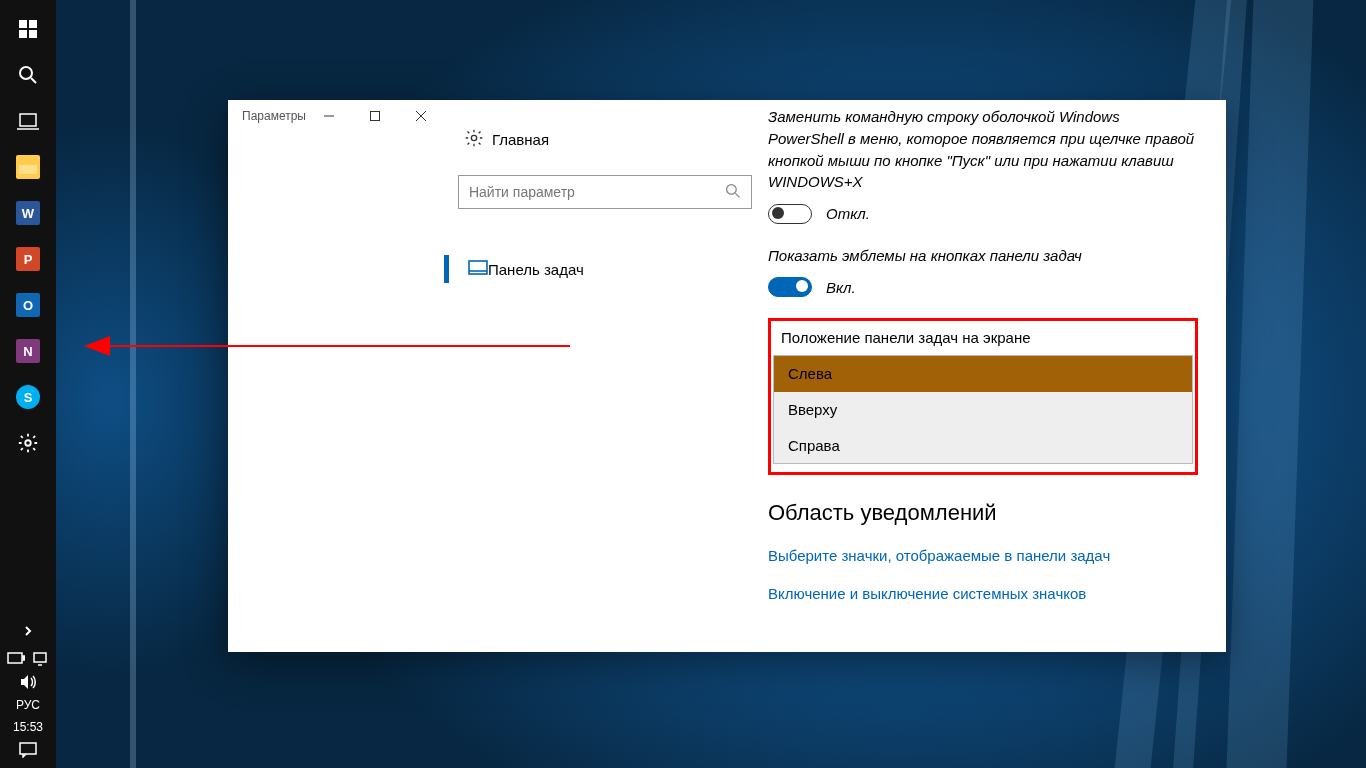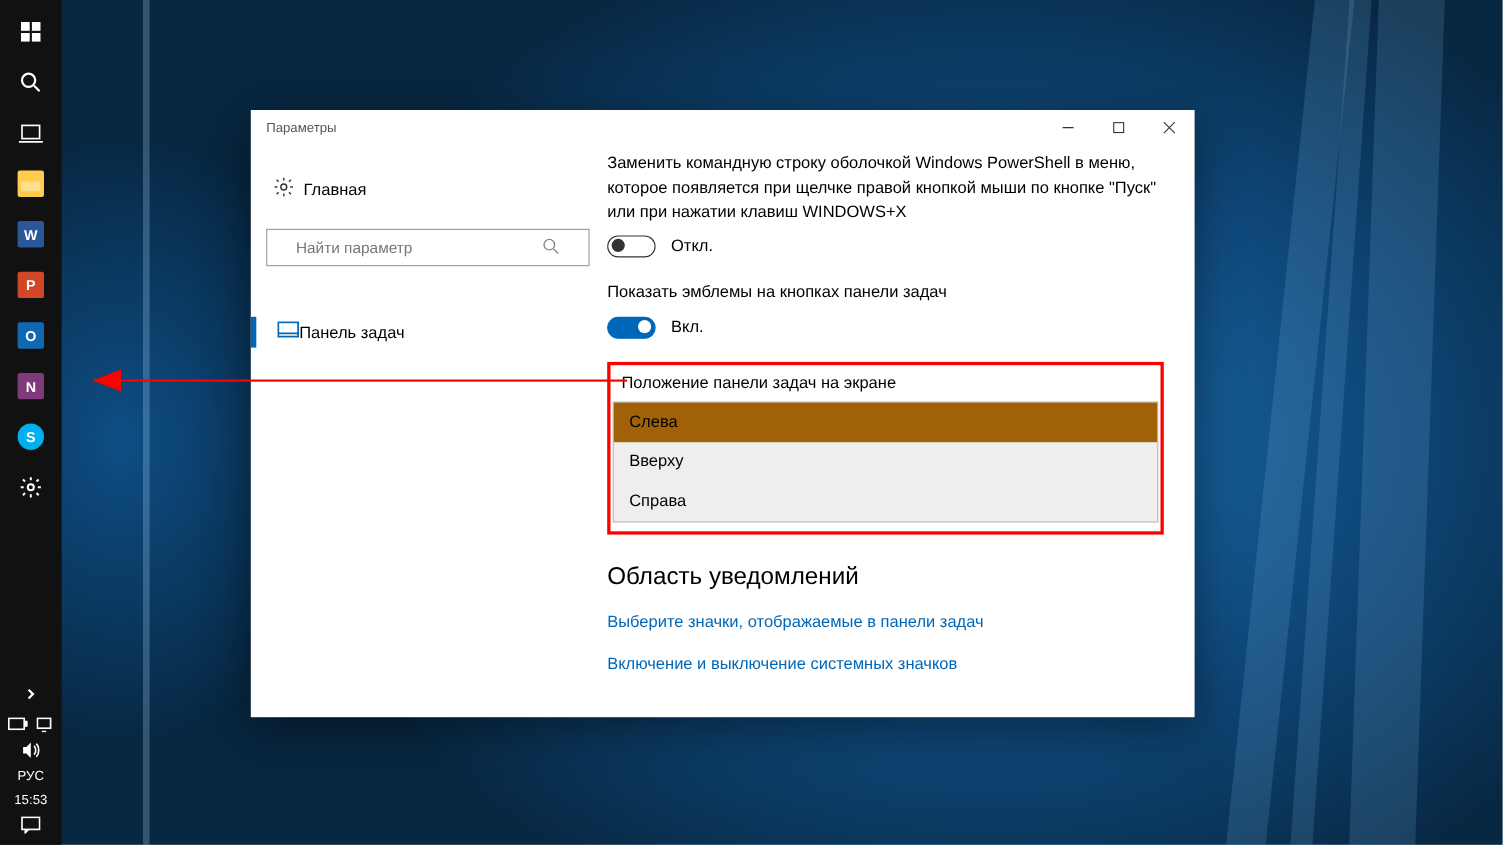"Параметры" .window { flex-direction: column -> row; width: 858px -> 998px }
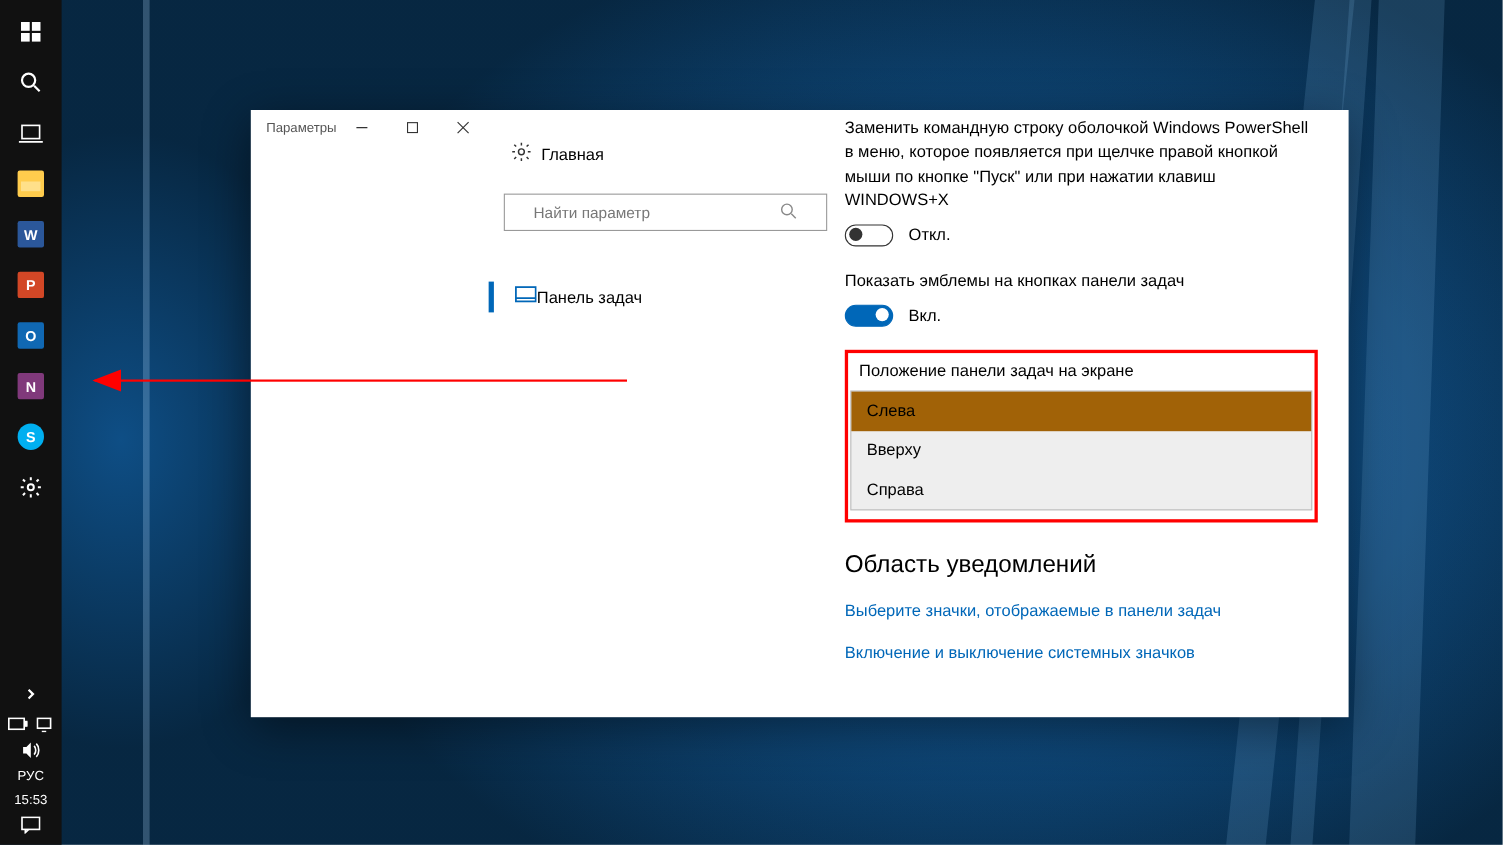"Заменить командную строку оболочкой" .block { font-style: none -> italic }
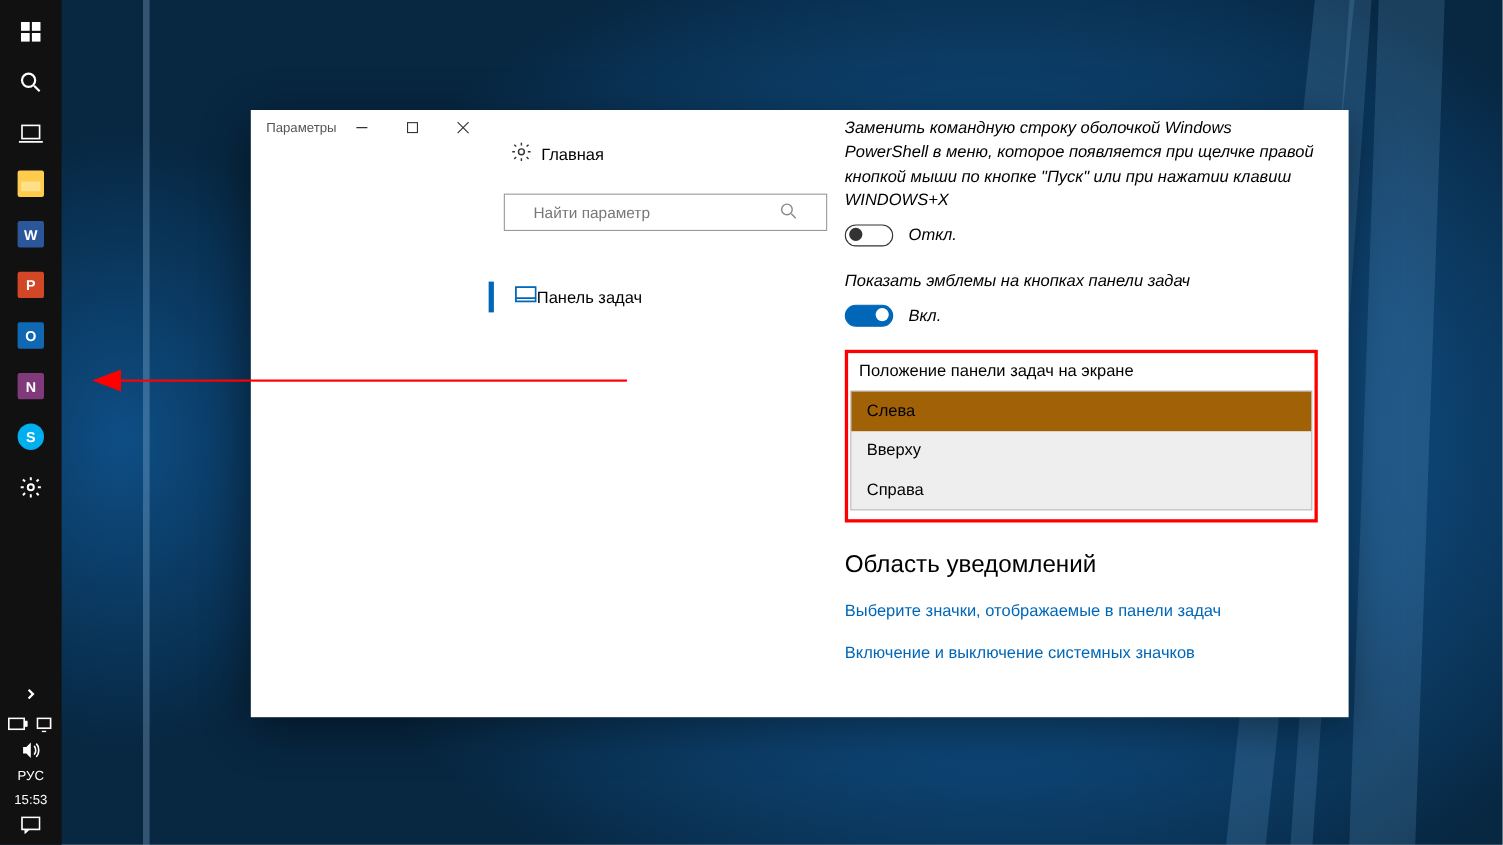"Найти параметр" .search { padding: 0 26px -> 0 10px }
